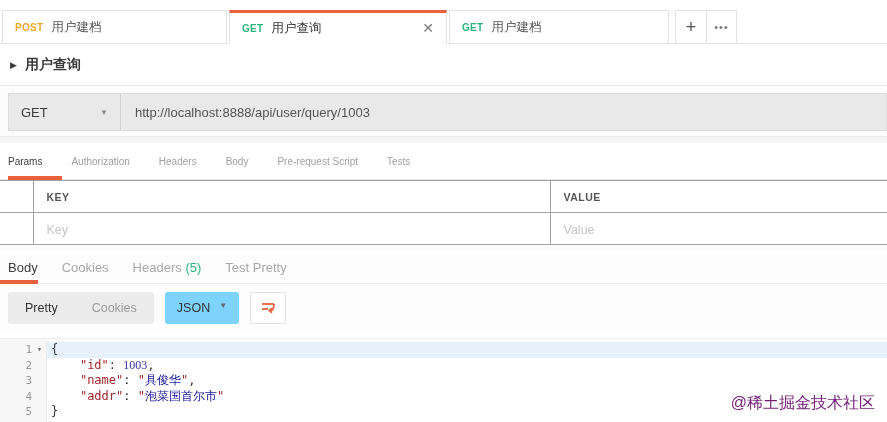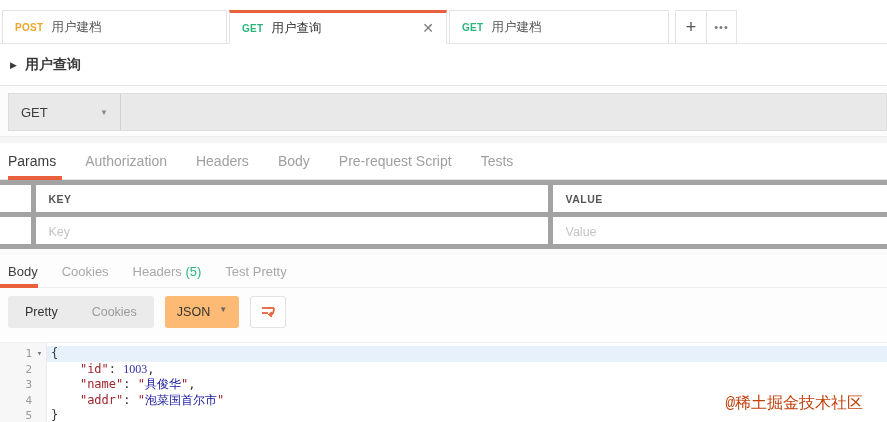"http://localhost:8888/api/user/query/100" input.url-input { html: none -> <input> }
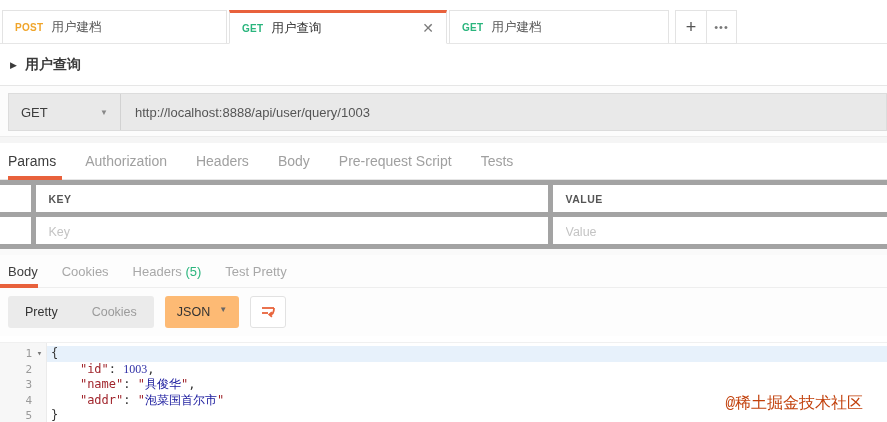"Params" .req-tabs { font-size: 14px -> 10px }
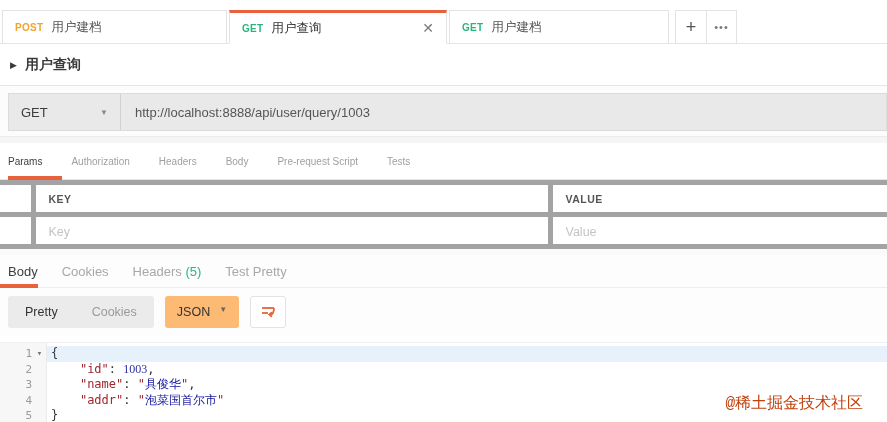"KEY" .p-table td { border: 5px solid #a3a3a3 -> 1px solid #a3a3a3 }
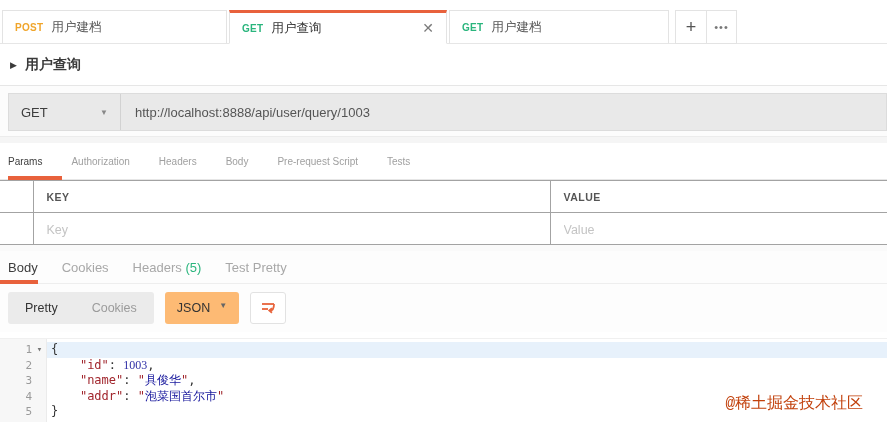"JSON" .fmt-btn { background: #fdba74 -> #7dd3fc }
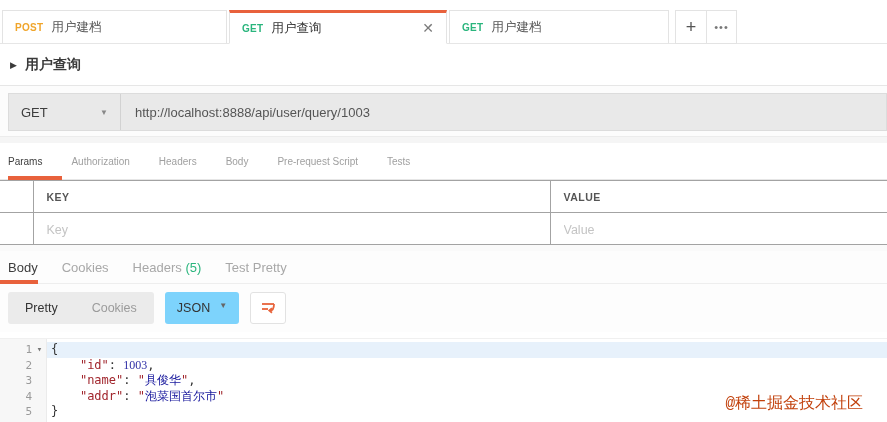"@稀土掘金技术社区" .watermark { color: #c2410c -> #701a75; font-family: Liberation Mono, monospace -> none; right: 24px -> 12px }
